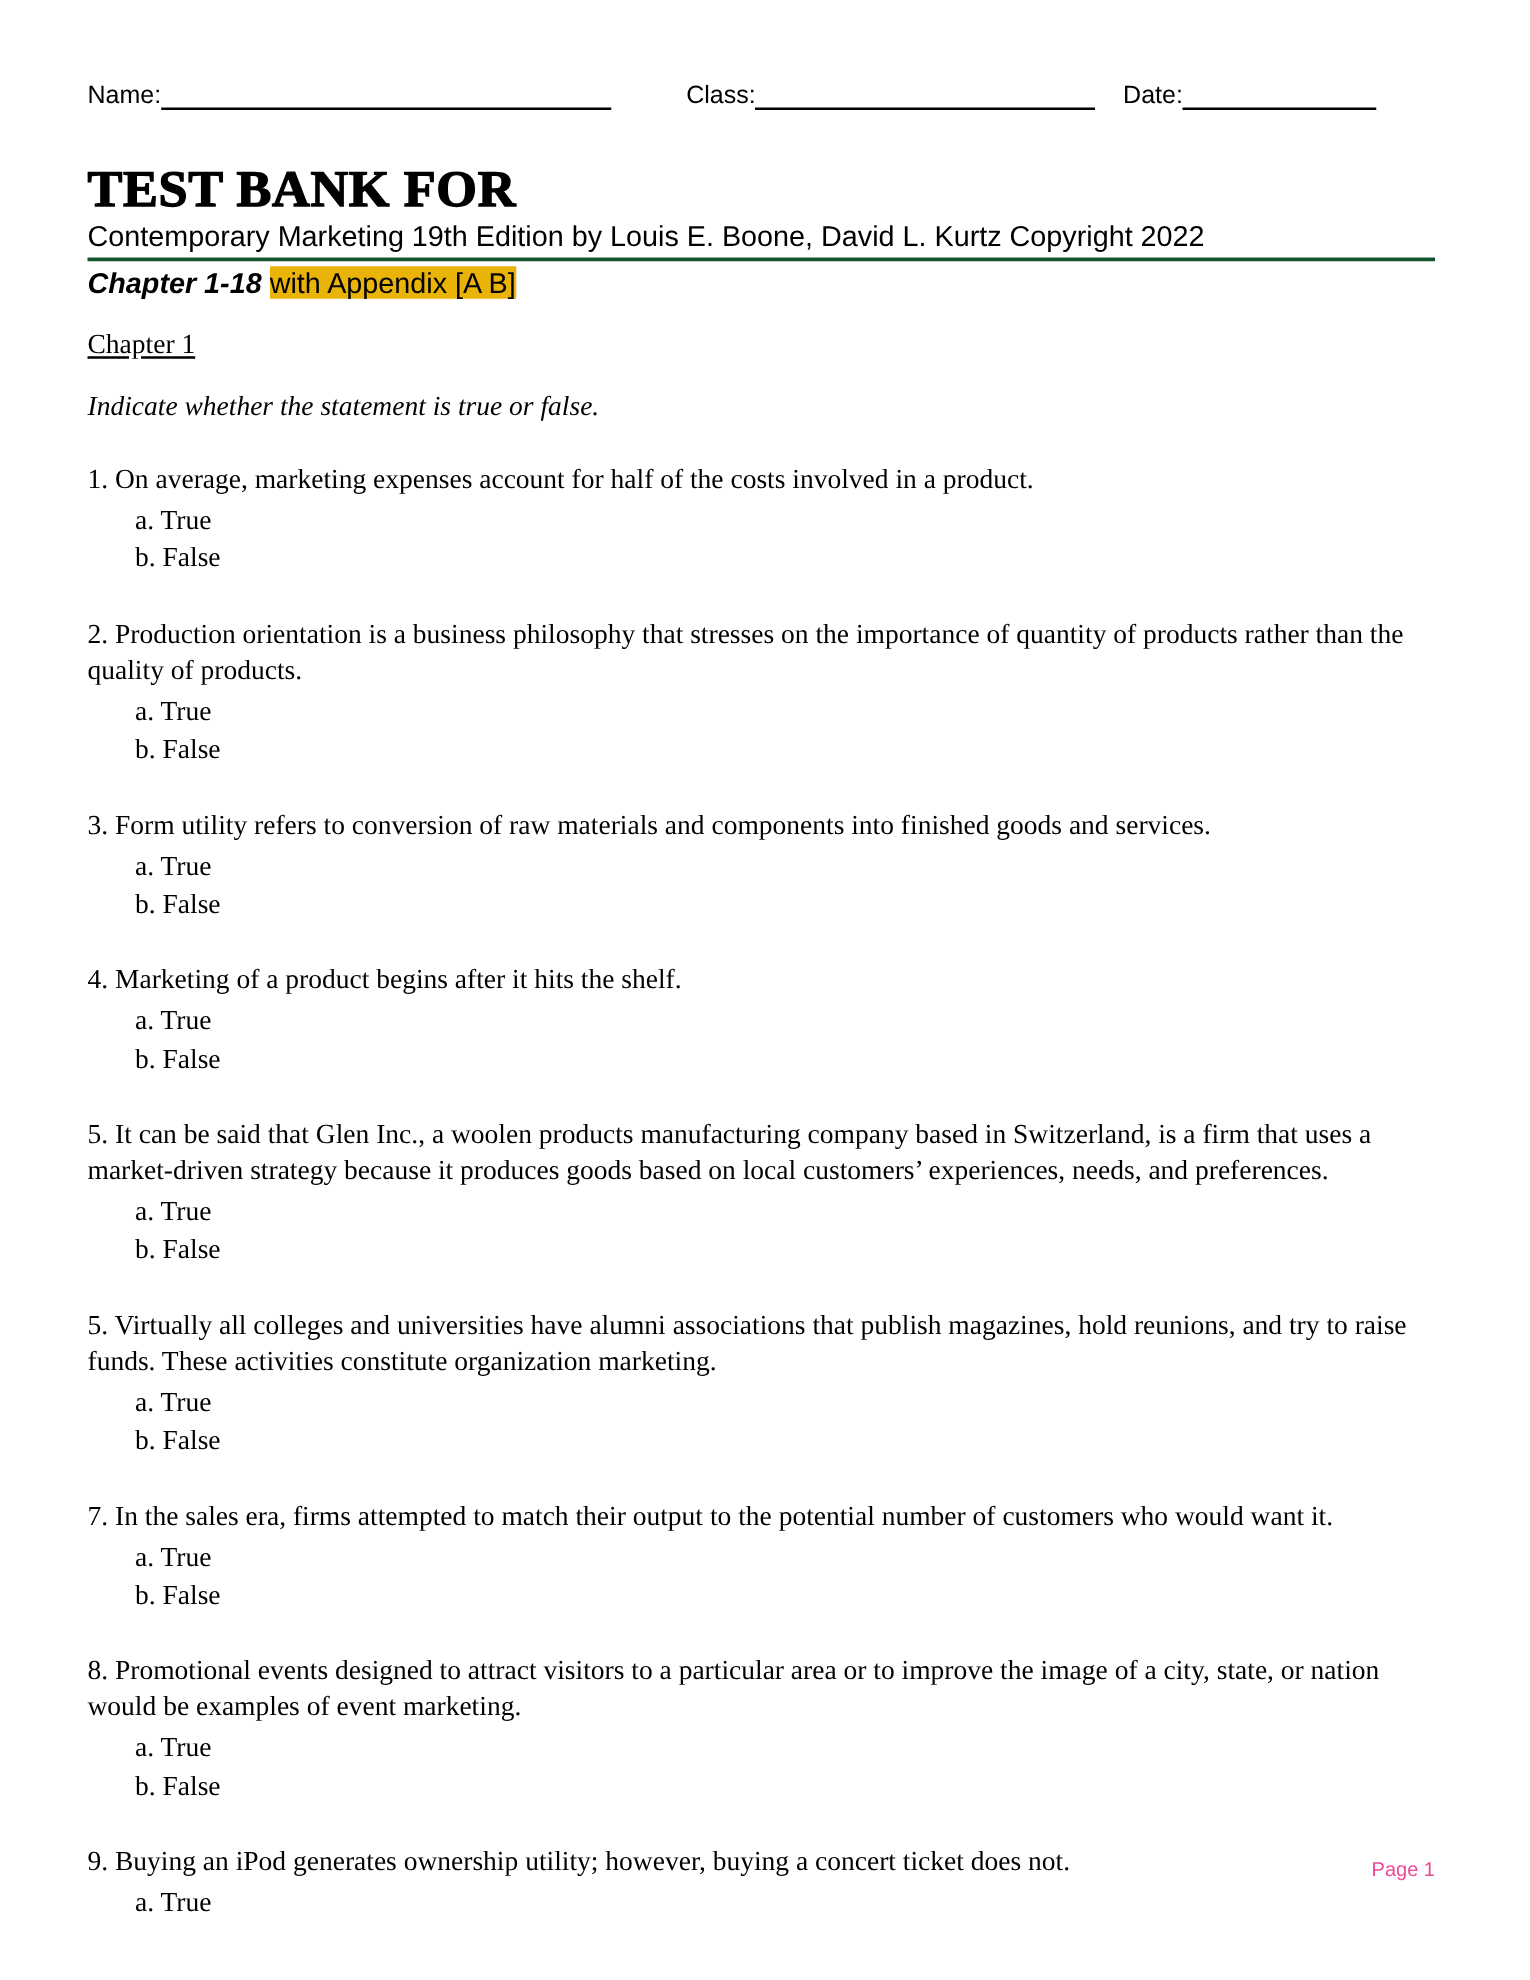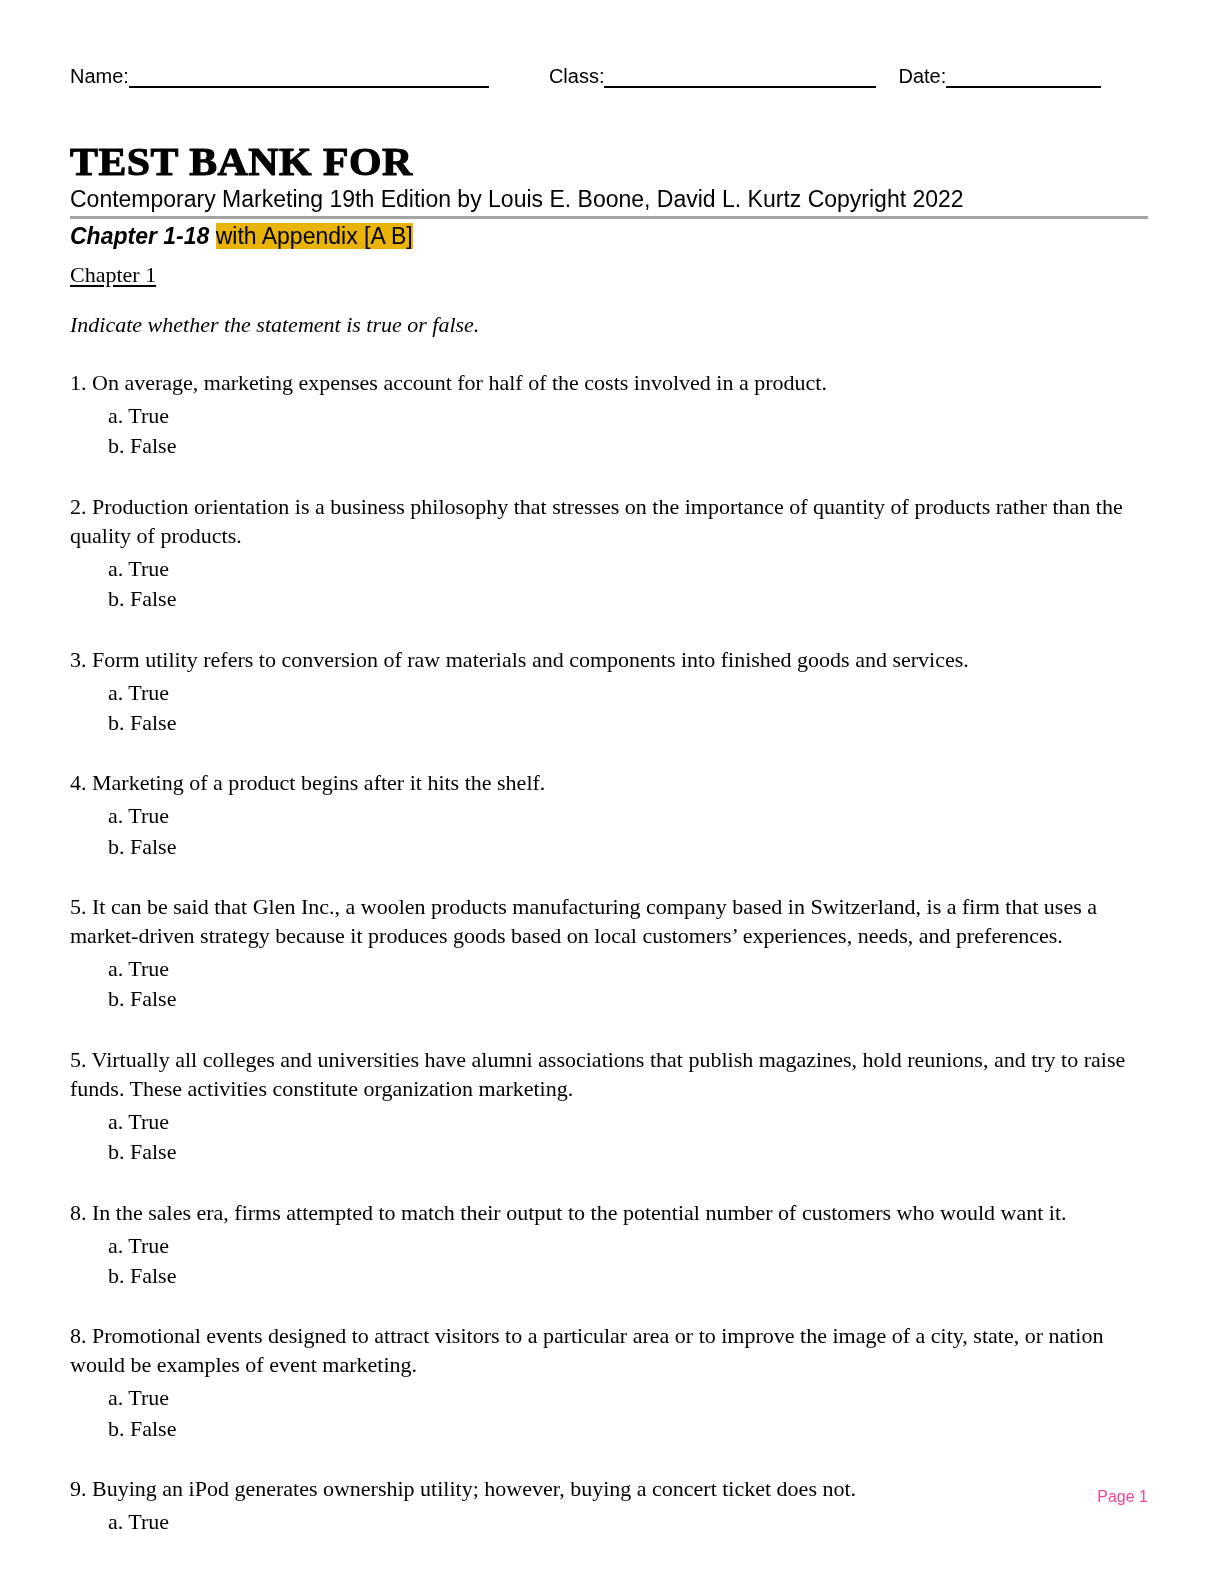"TEST BANK FOR" .title-block { top: 141px -> 131px }
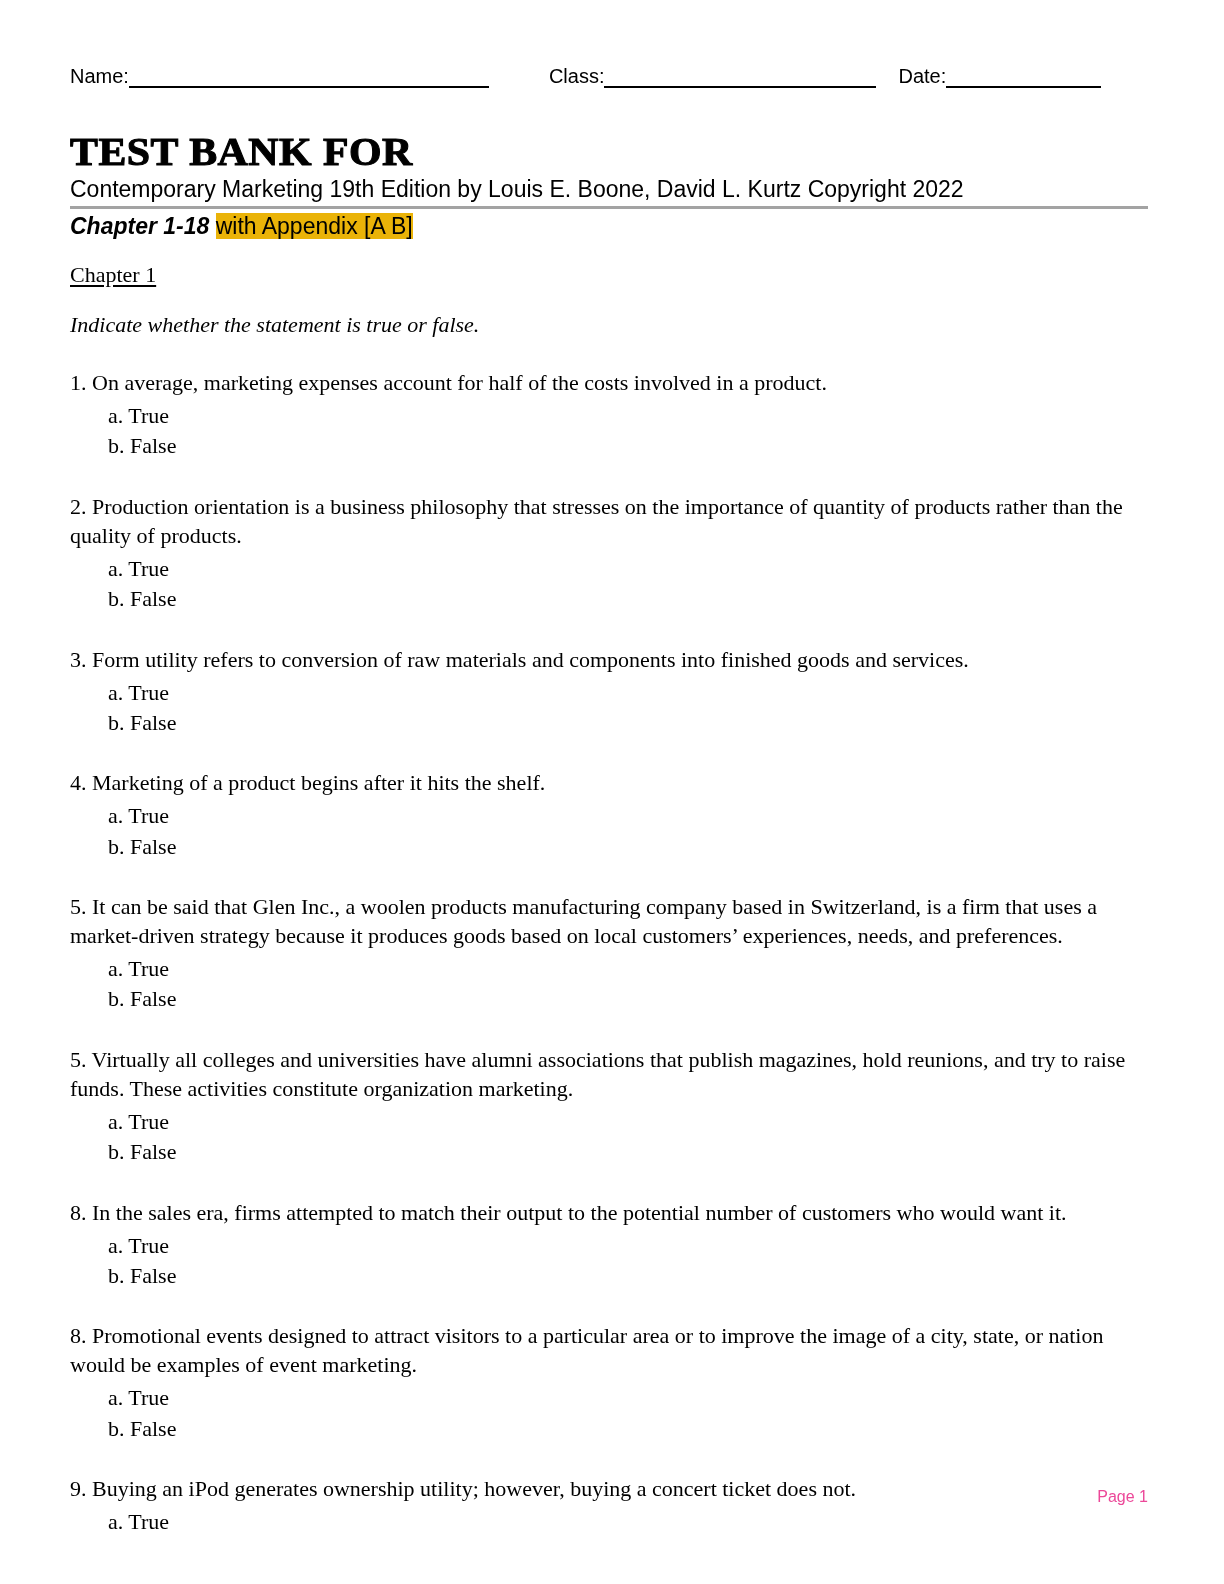"Contemporary Marketing 19th Edition by" .doc-subtitle { border-bottom: 3px solid #a3a3a3 -> 3px solid #14532d }
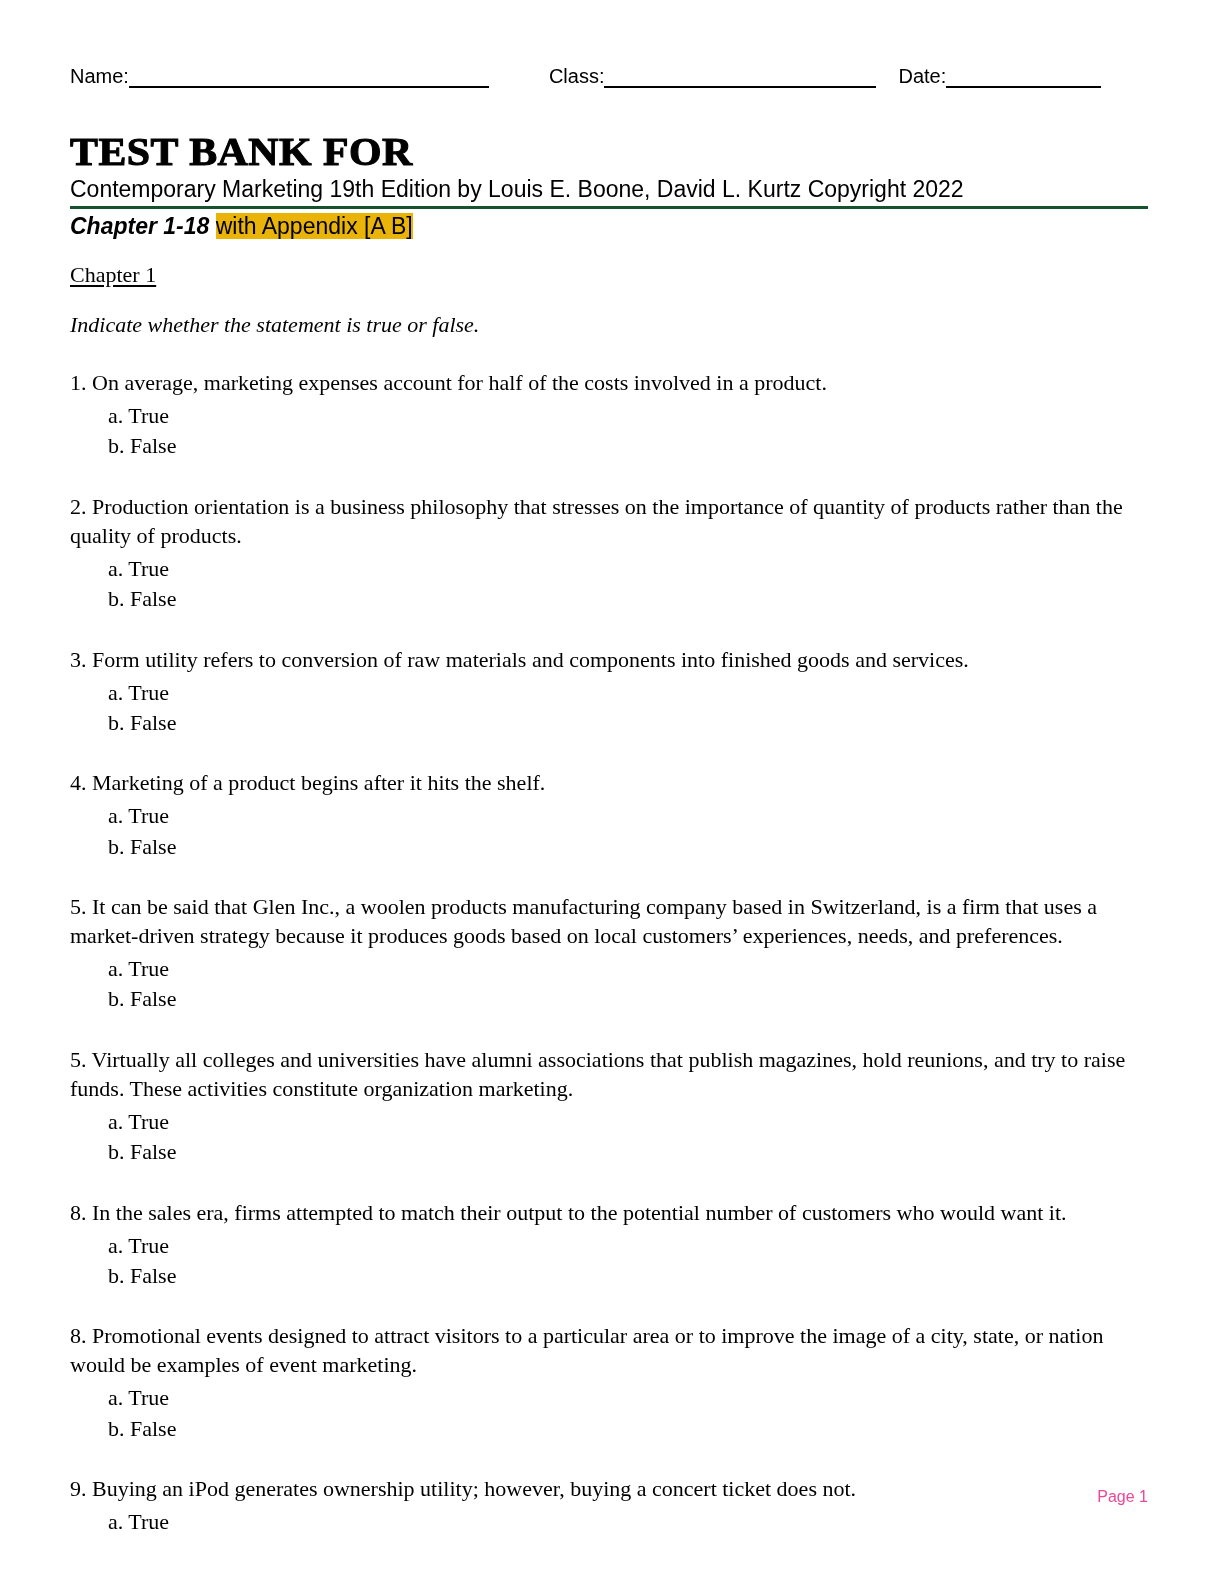"8. In the sales era," p.q-text { text: 8 -> 7 }
